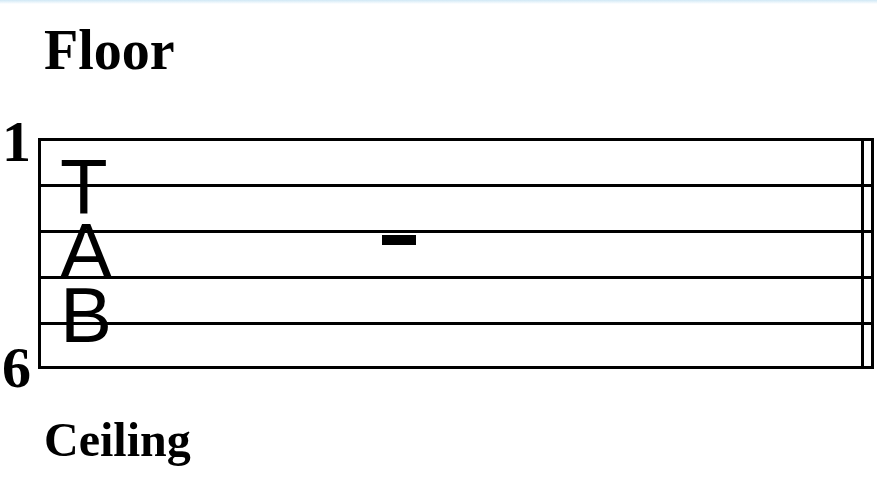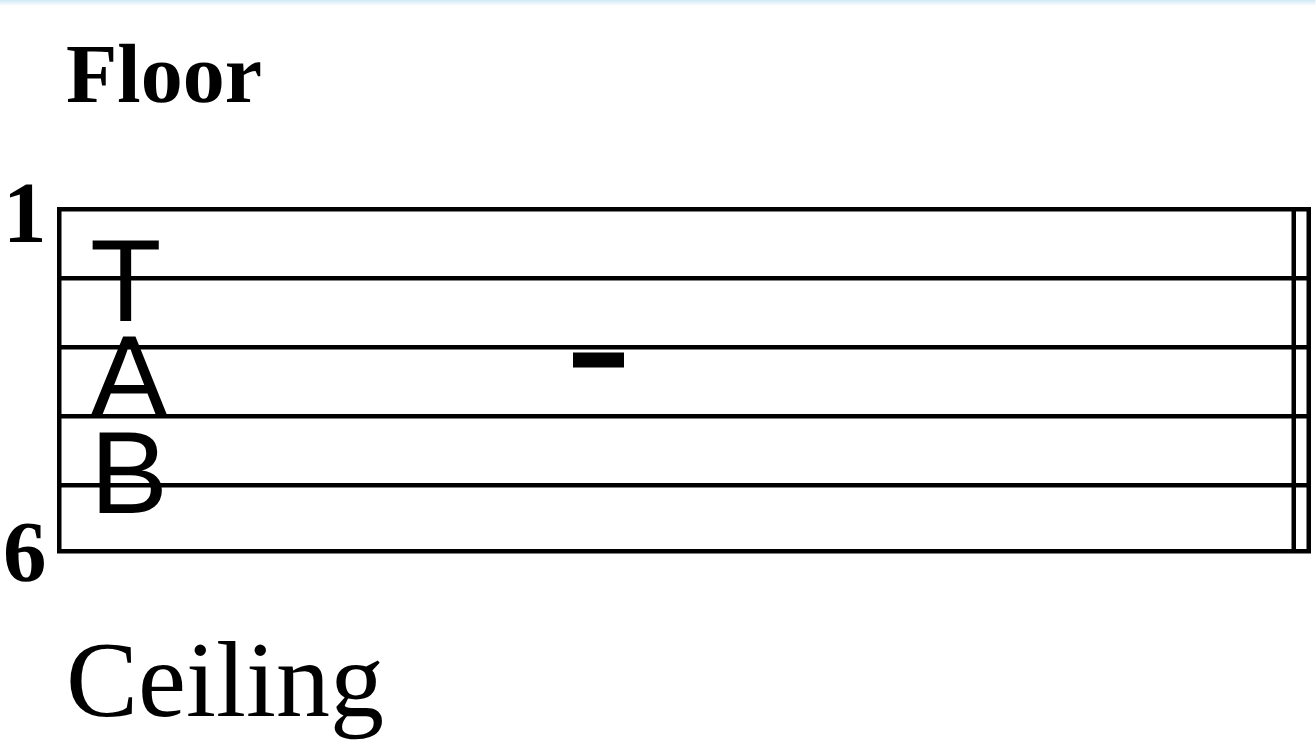"Ceiling" .ceiling-label { font-size: 72px -> 48px; font-weight: normal -> bold }
